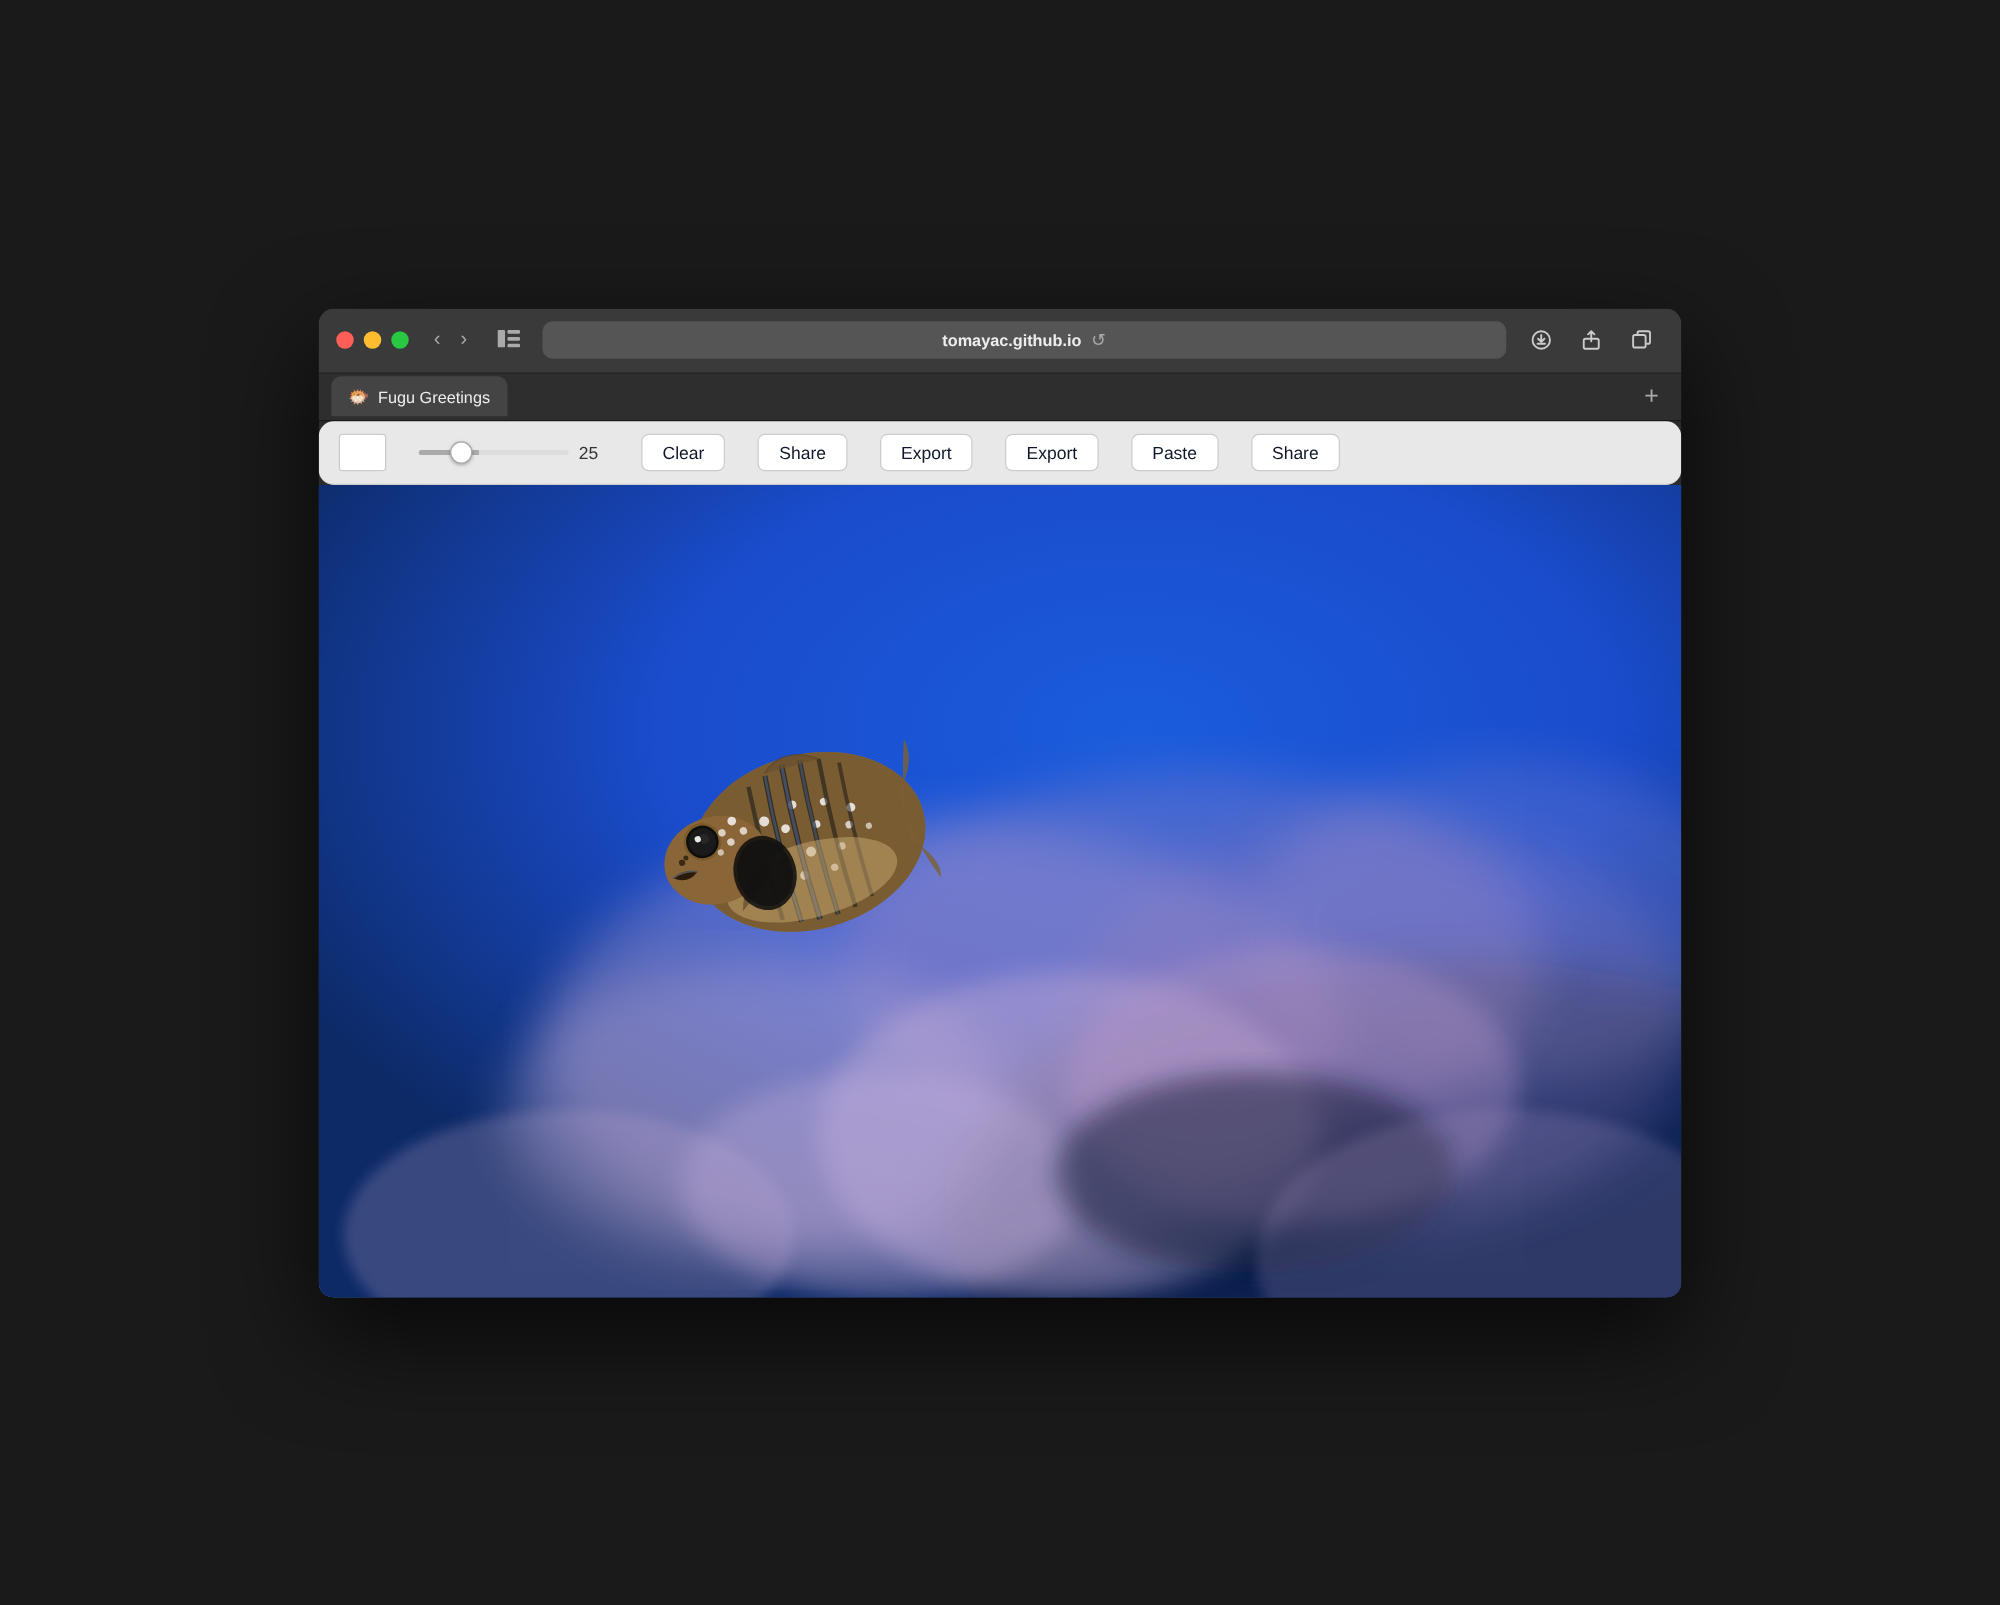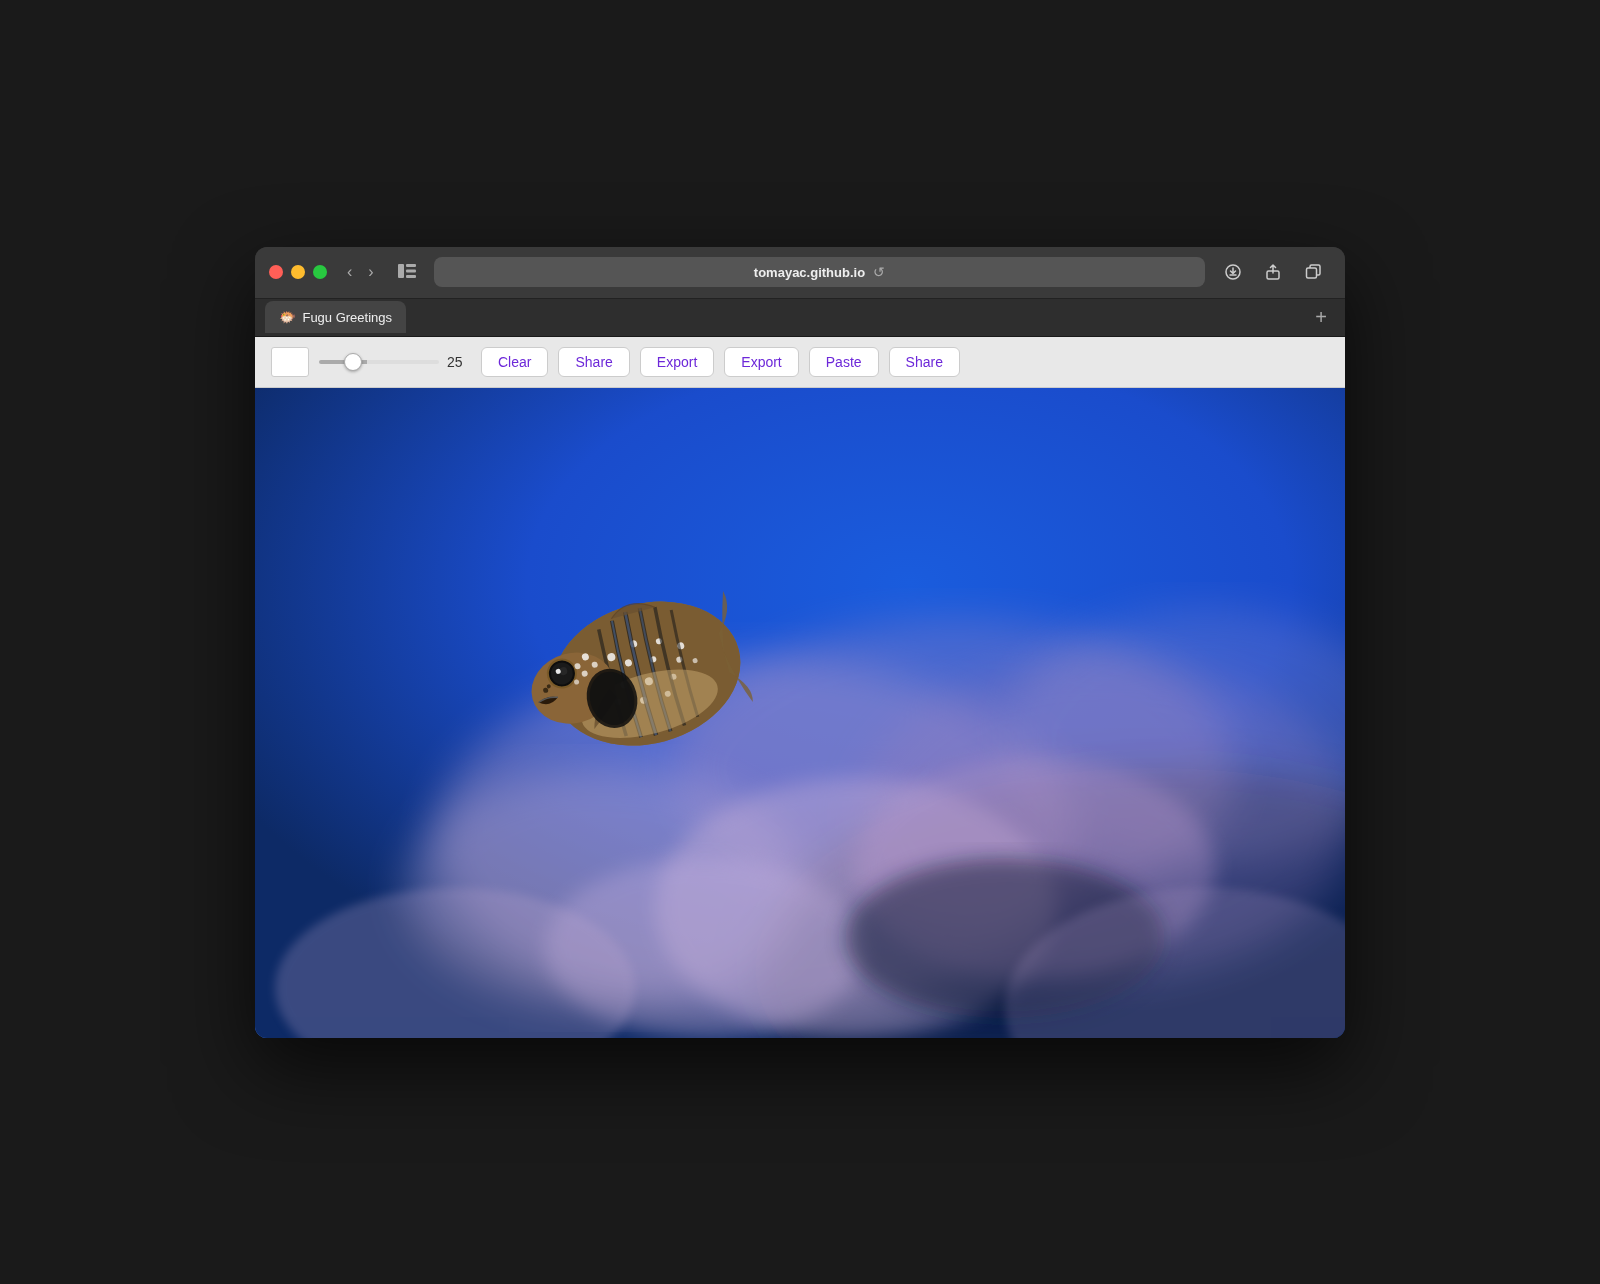"25" .app-toolbar { border-radius: none -> 12px; gap: 10px -> 26px }
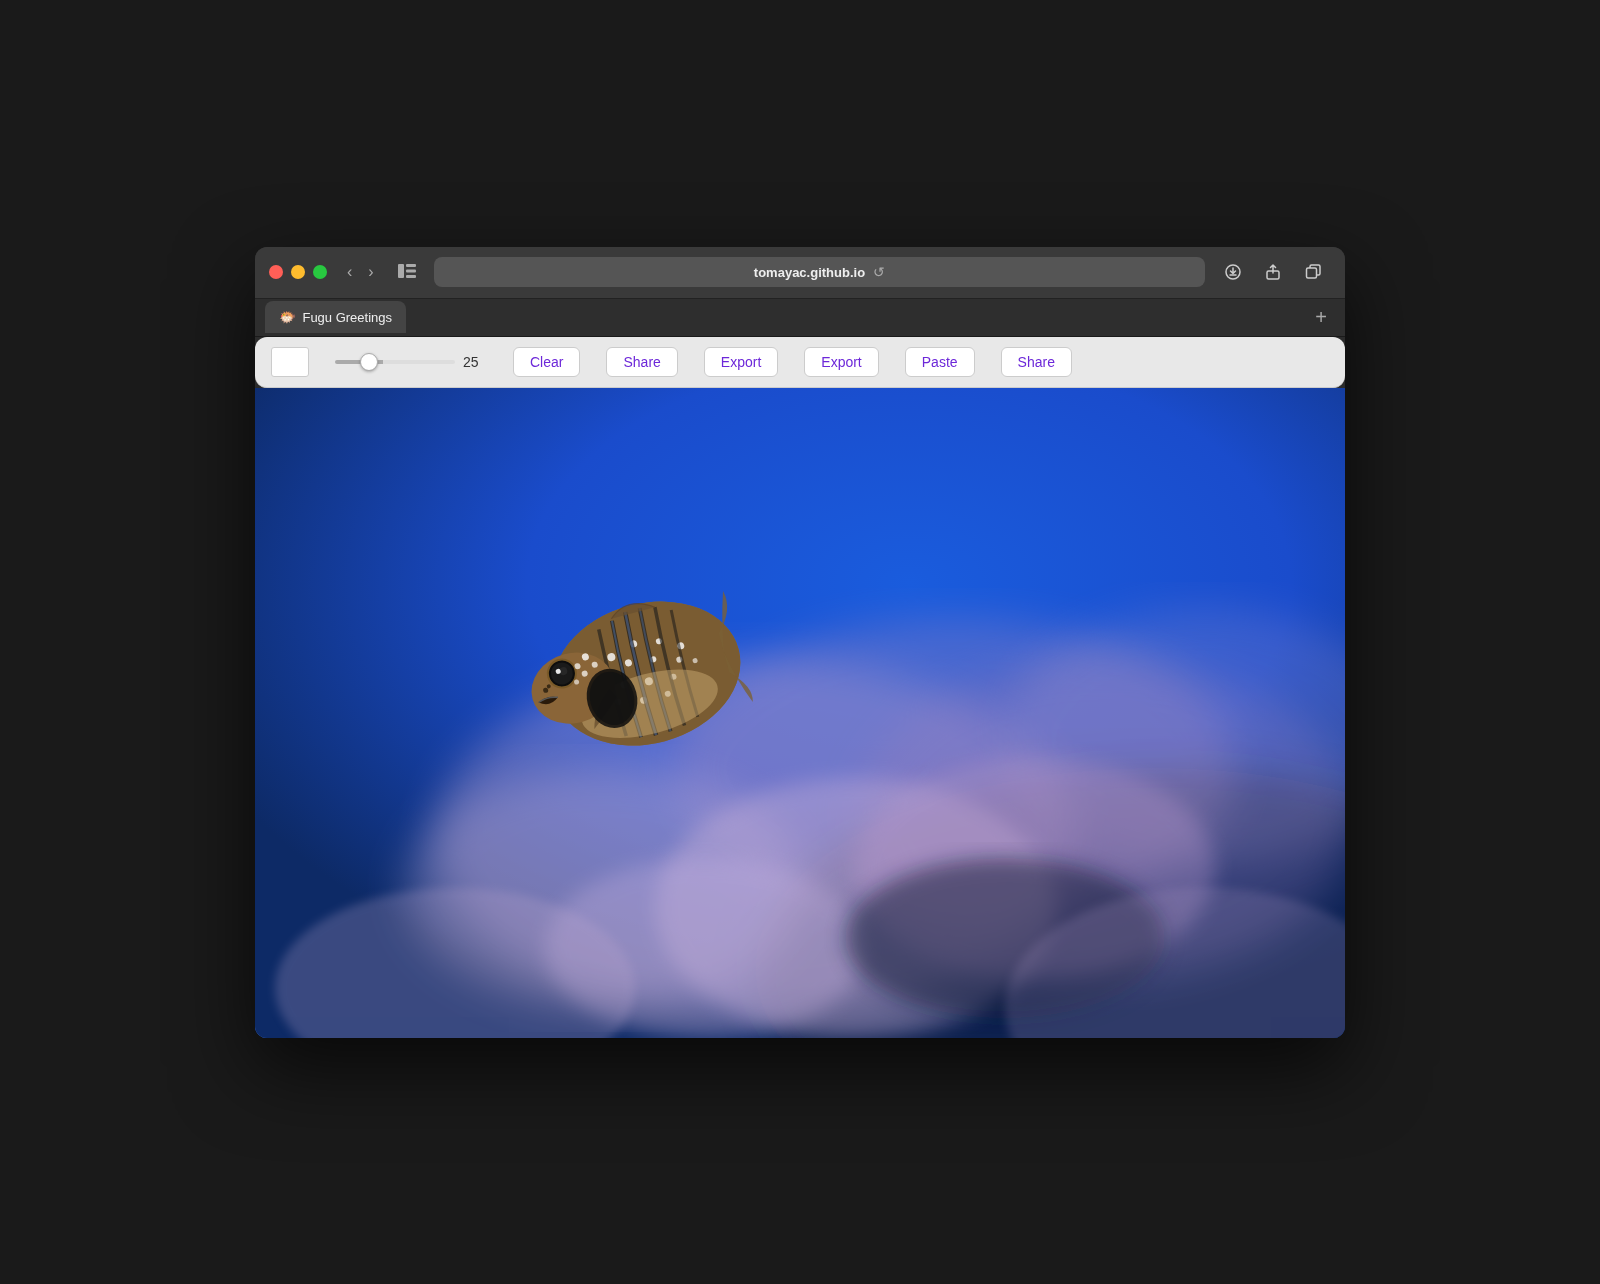"Clear" .toolbar-btn { color: #6d28d9 -> #0f172a }
